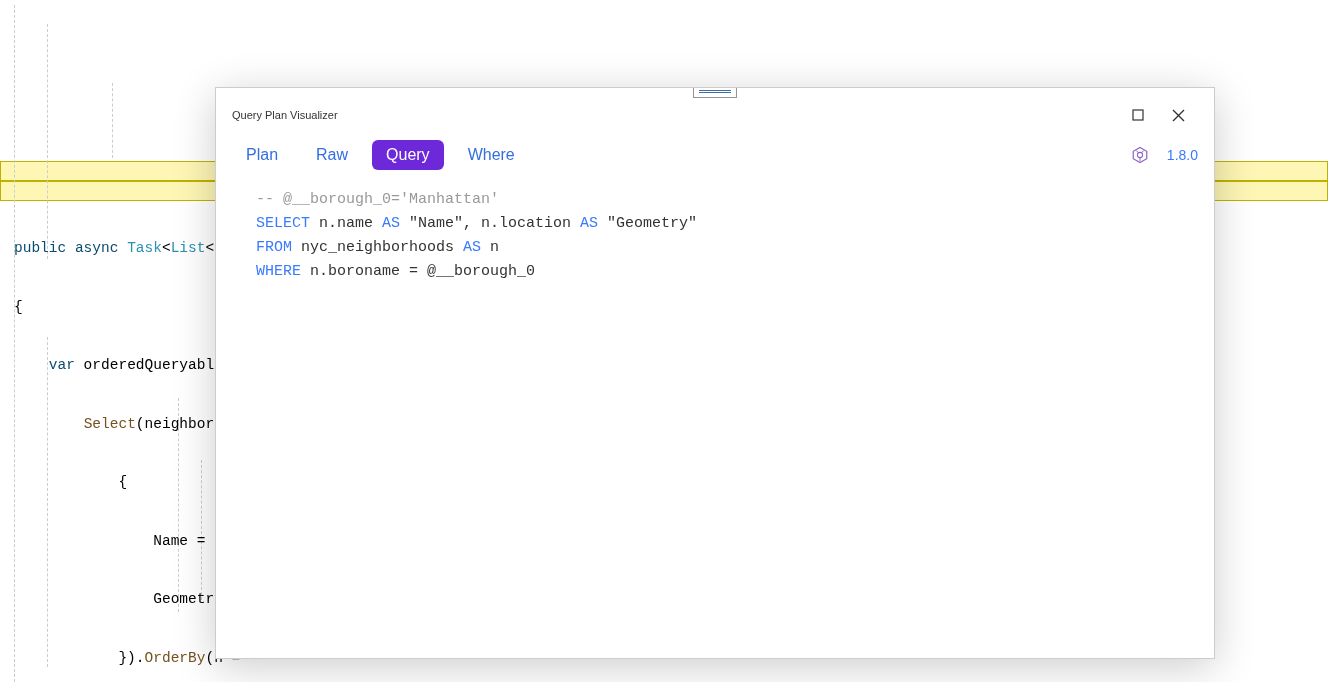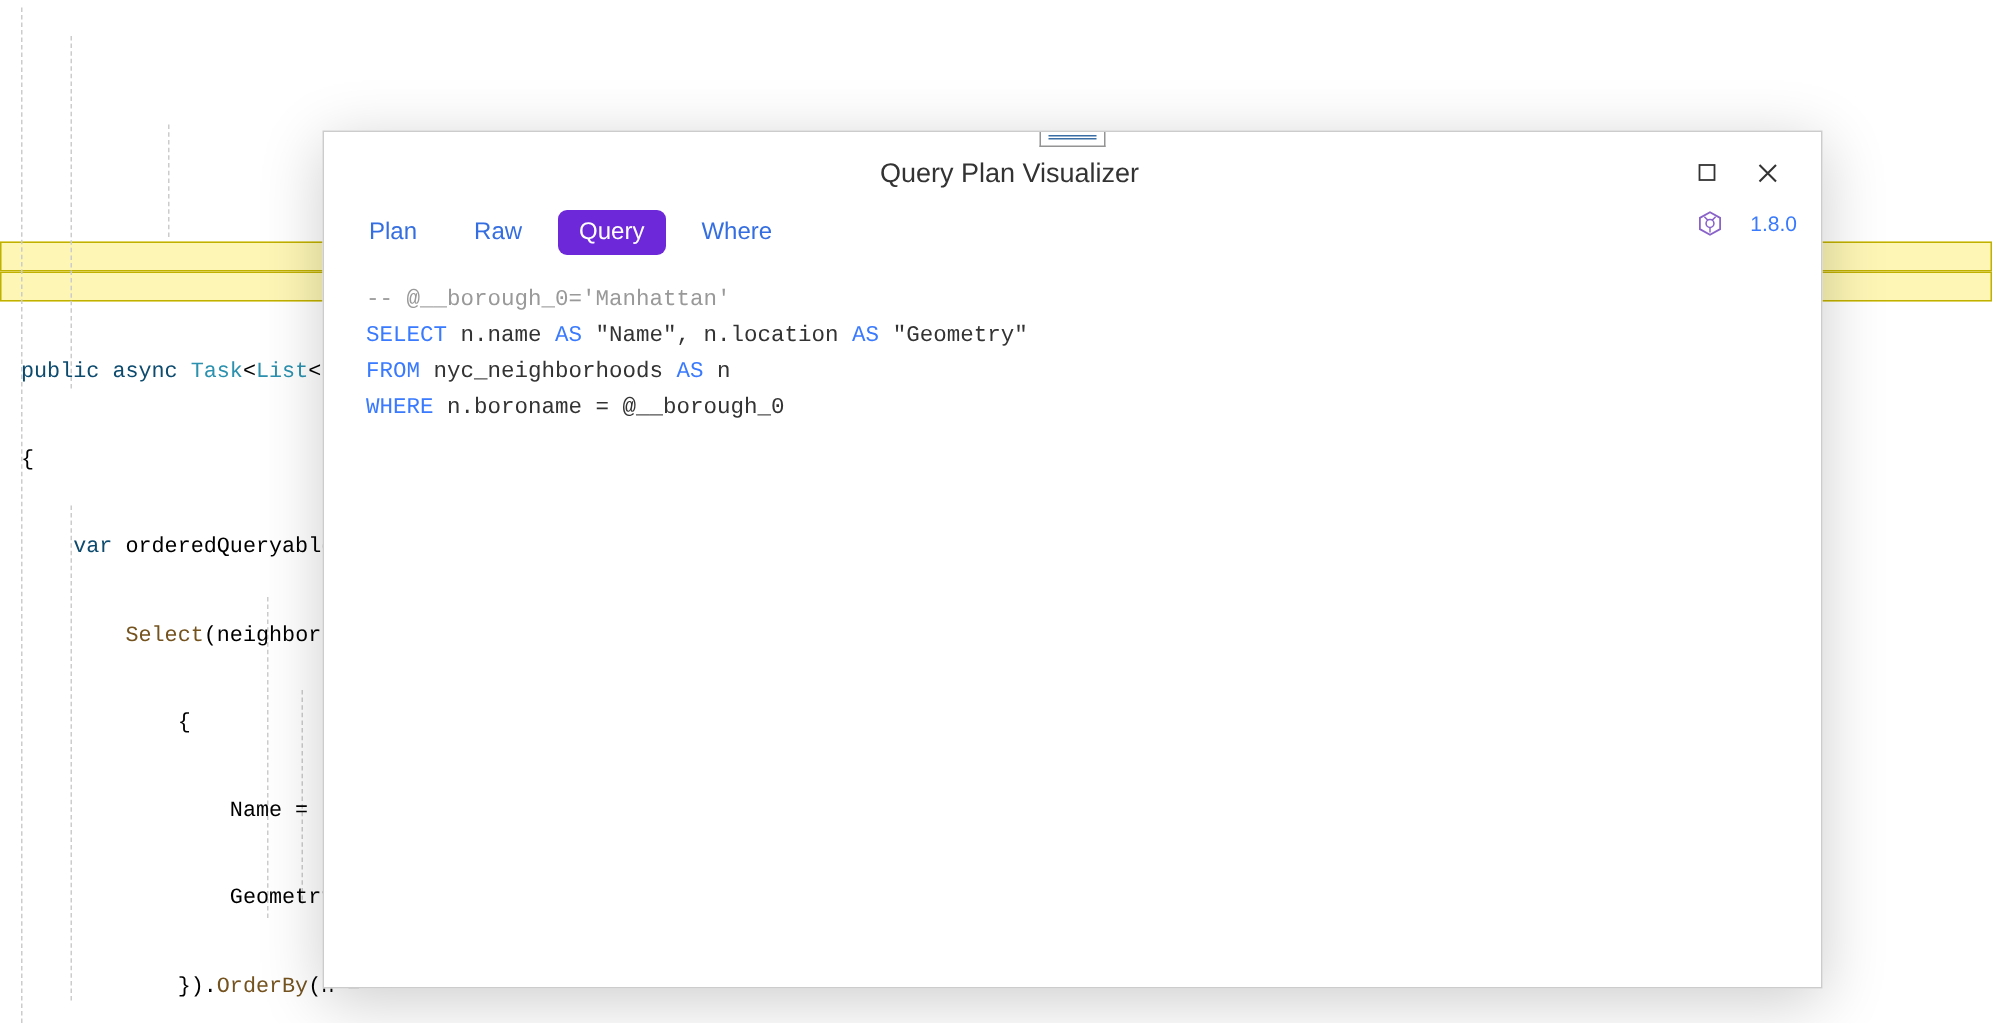"Query Plan Visualizer" .dialog-title { font-size: 18px -> 11px; text-align: center -> none }
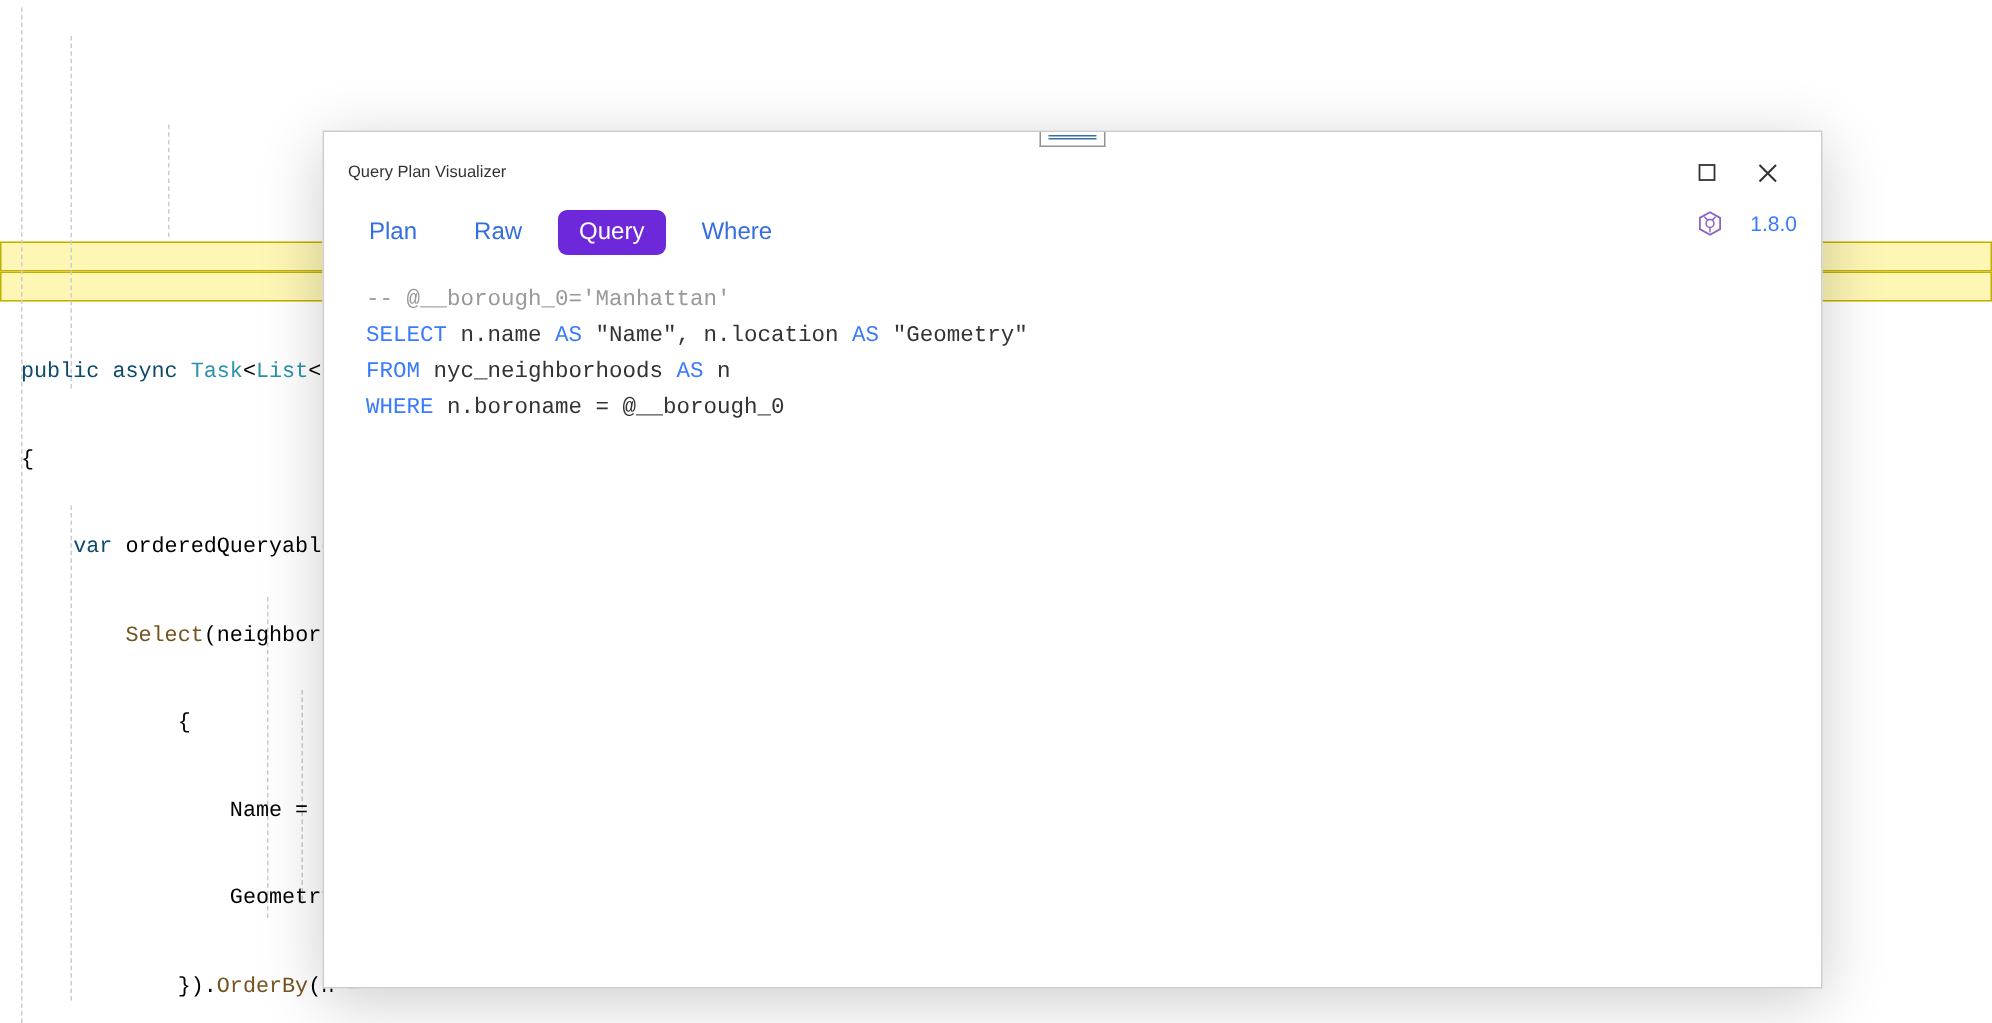"Plan" .toolbar { align-items: flex-start -> center }
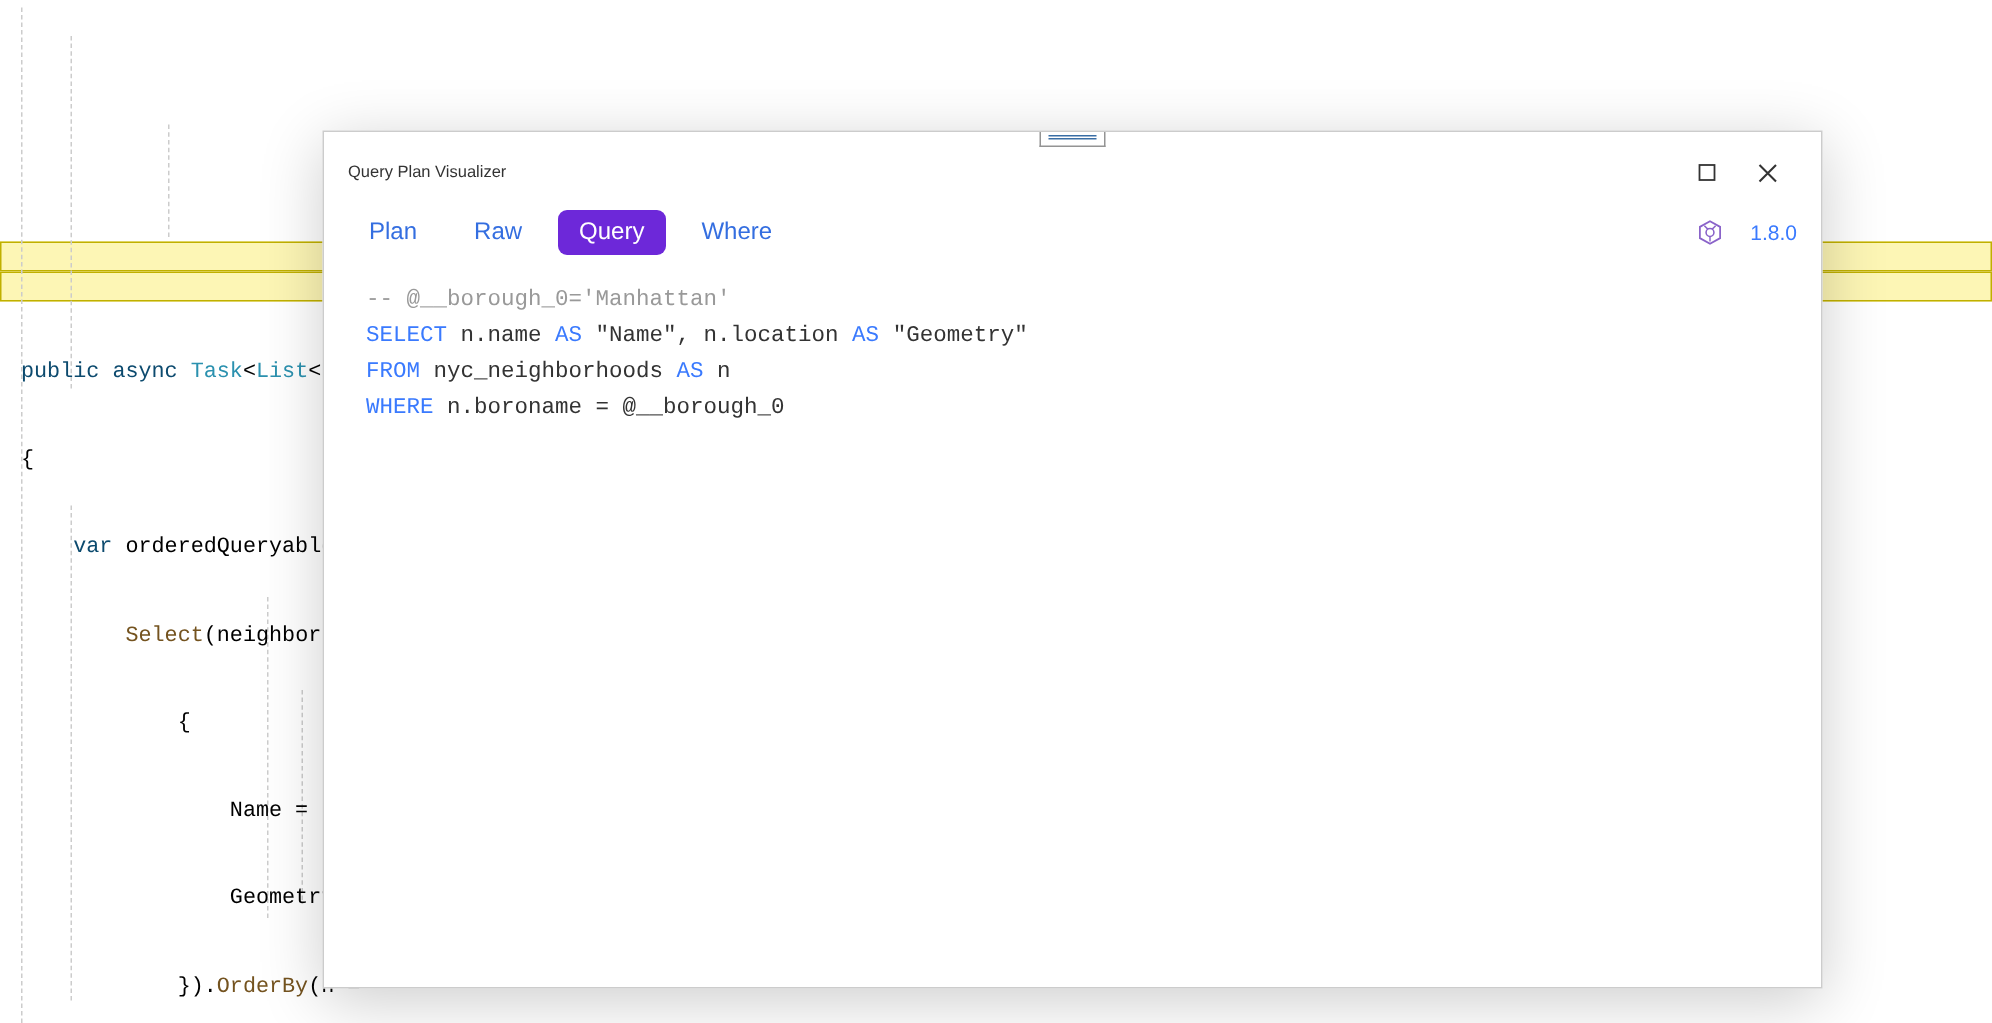"-- @__borough_0='Manhattan'" .sql-area { padding: 8px 28px -> 8px 40px }
